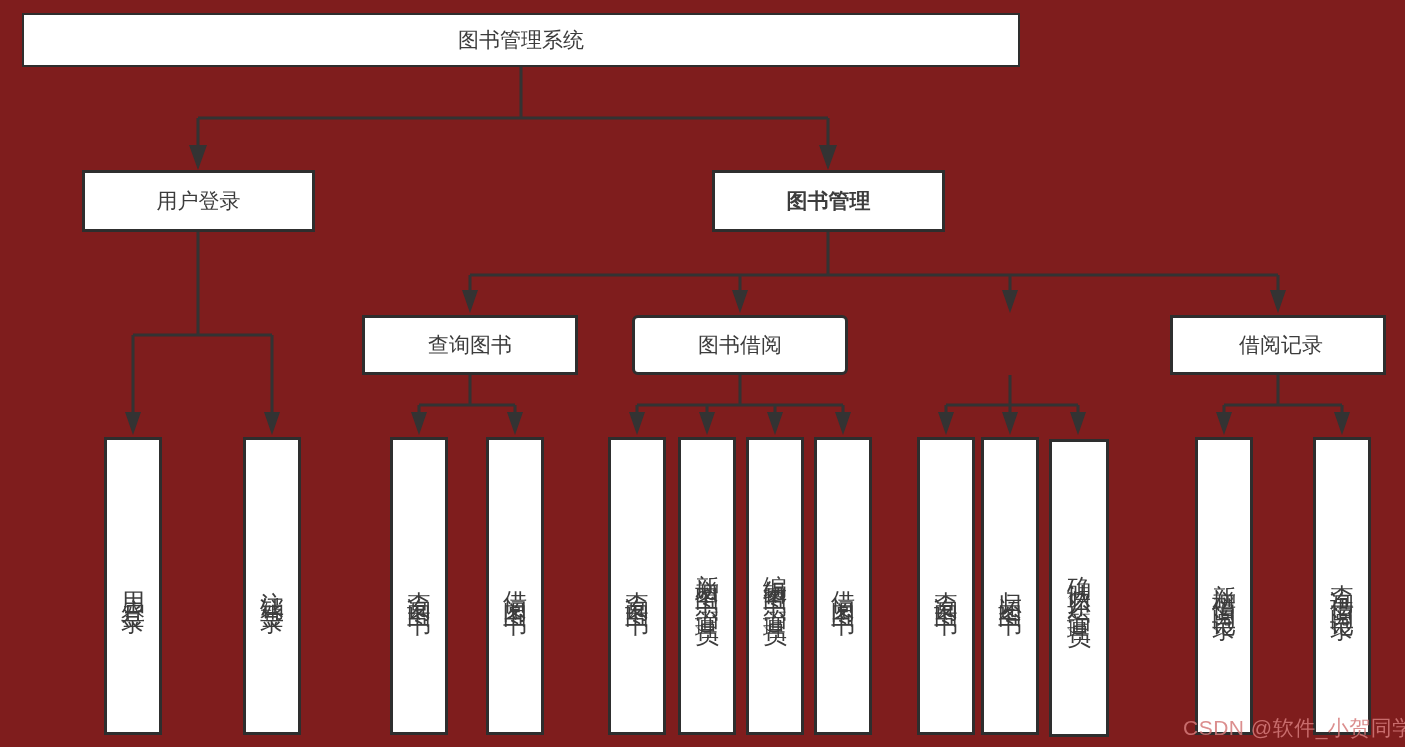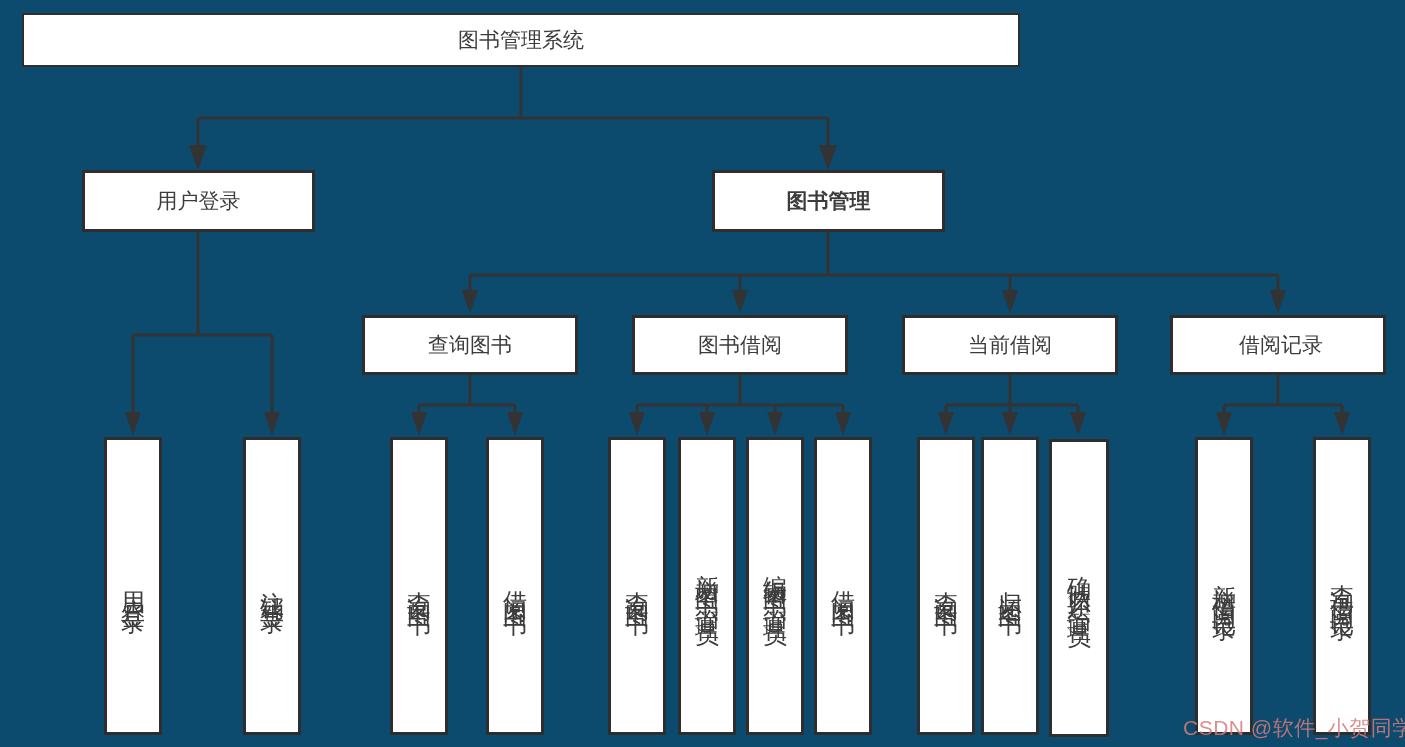"图书管理系统" .canvas { background: #0c4a6e -> #7f1d1d }
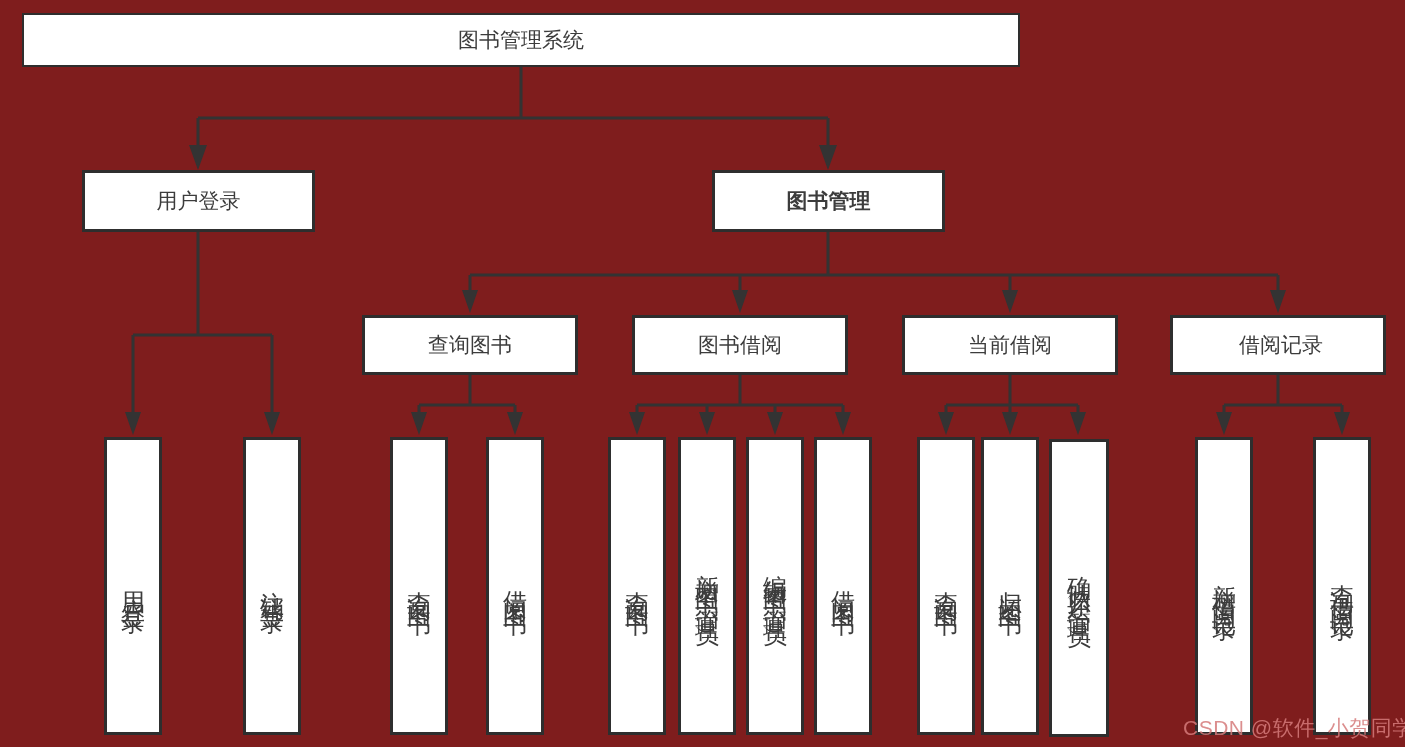"图书借阅" div.box { border-radius: none -> 6px }
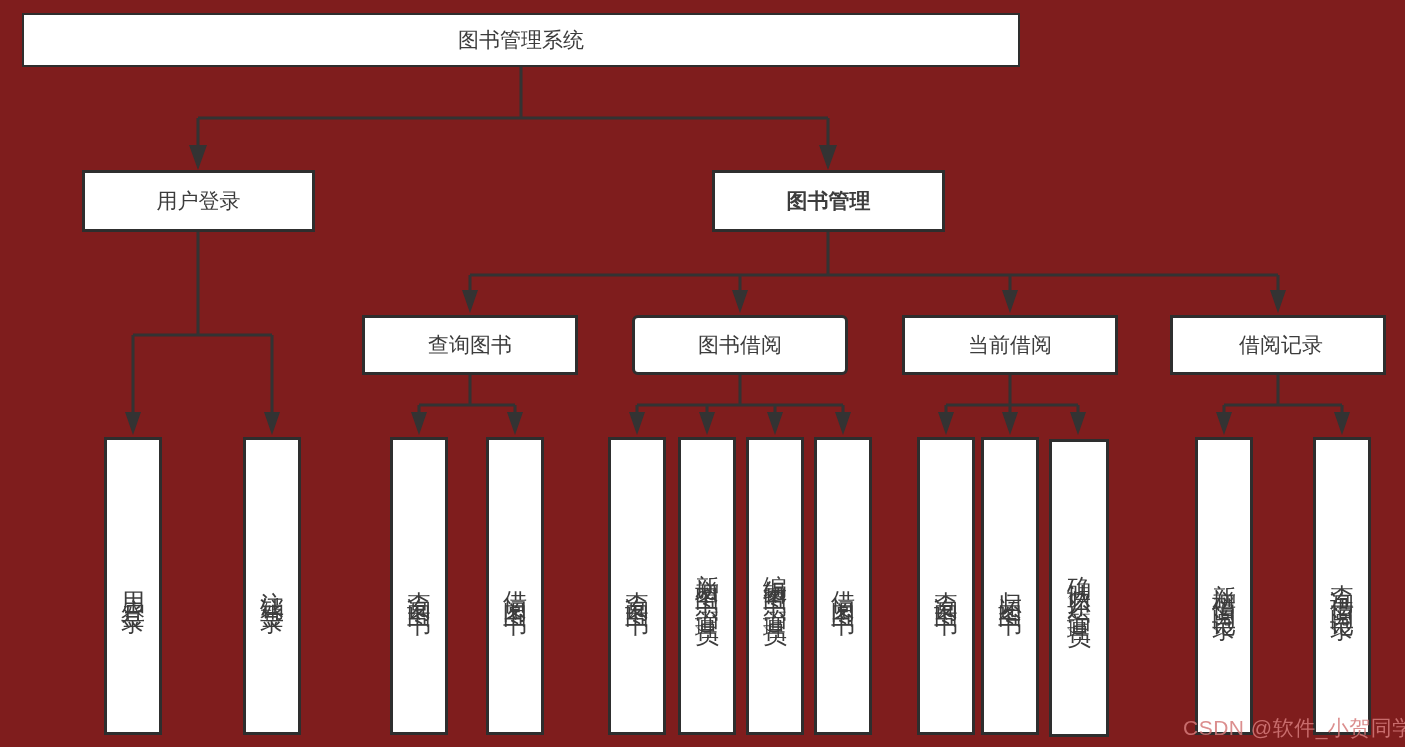"当前借阅" div.box { html: <div> <span>当前借阅</span> </div> -> none }
